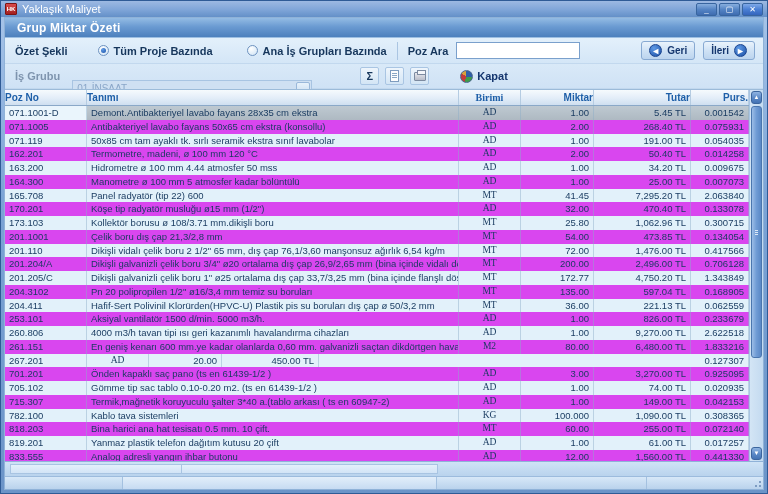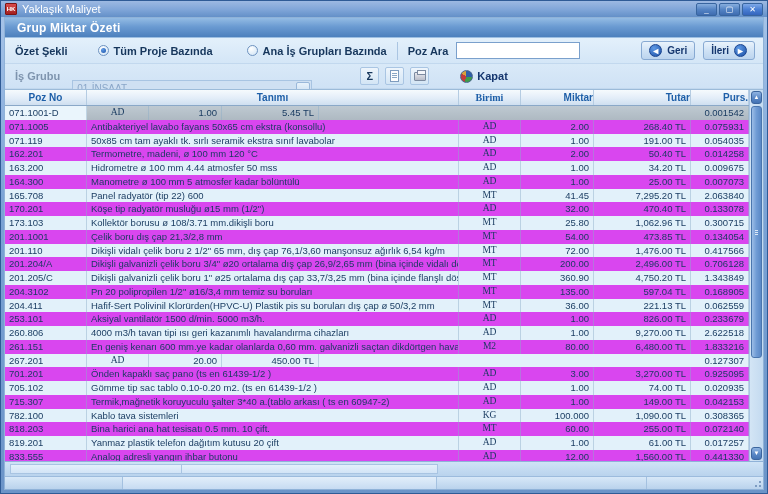"Poz No" .hcell { text-align: center -> none }
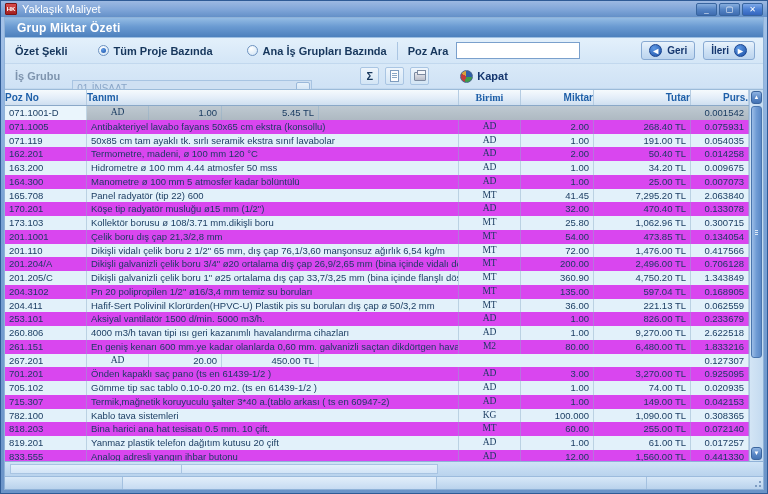"Demont.Antibakteriyel lavabo fayans" span.gcell { html: none -> <span>Demont.Antibakteriyel lavabo fayans 28x35 cm ekstra</span> }
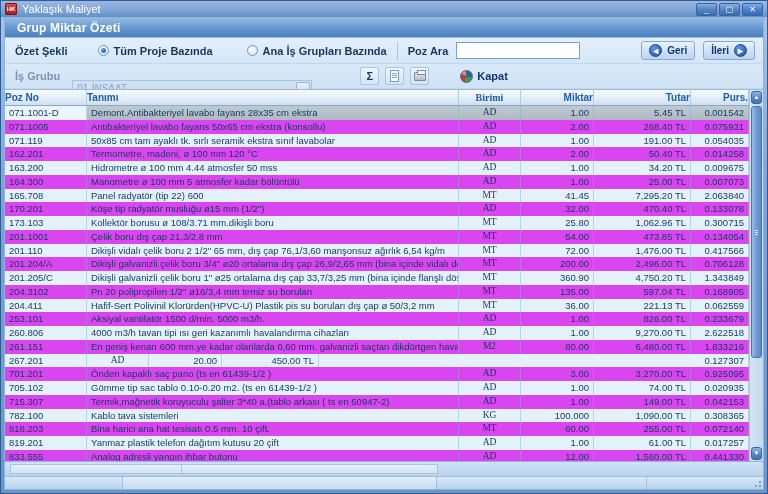"360.90" span.gcell { text: 360.90 -> 172.77 }
